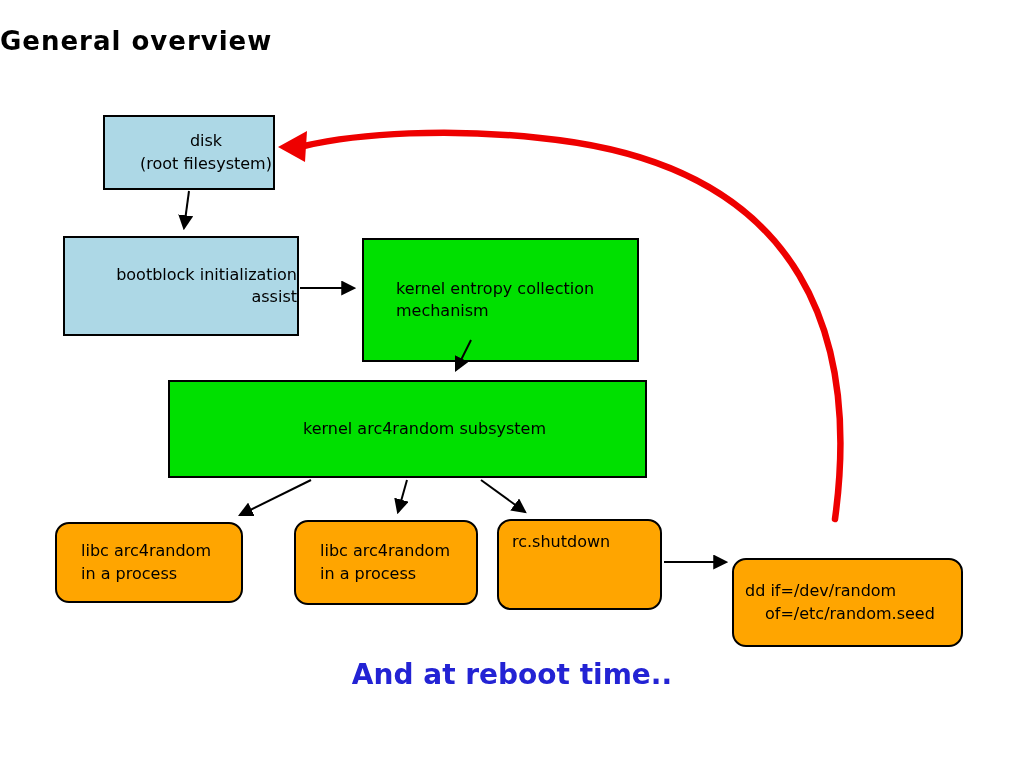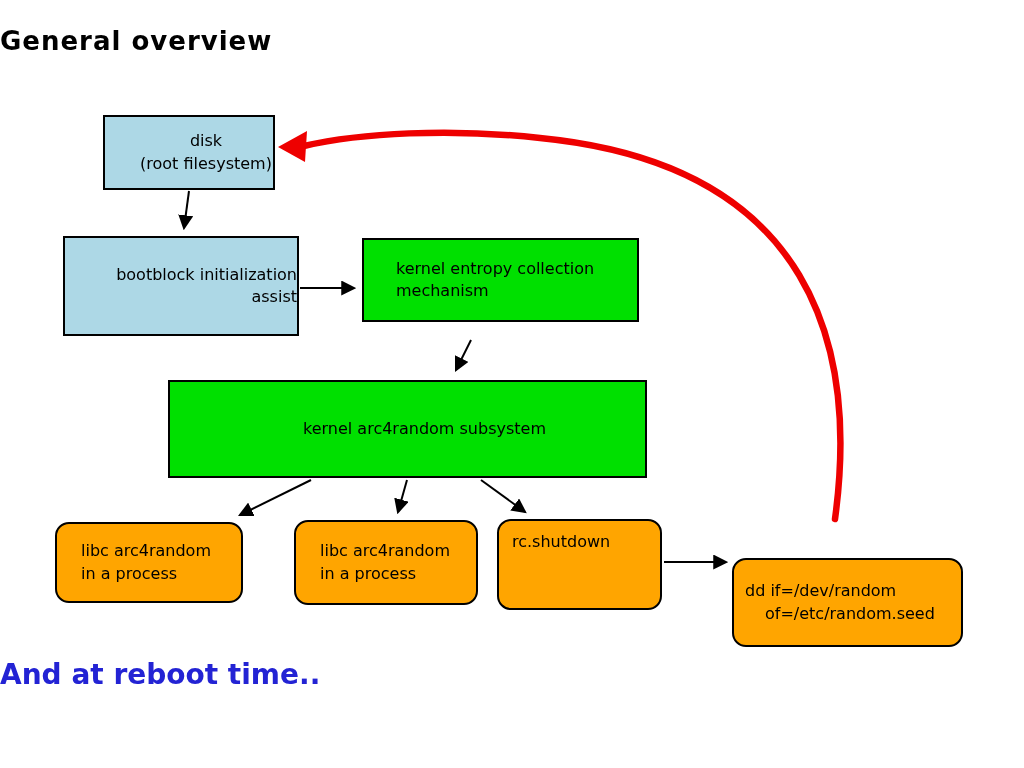"kernel entropy collection" #node-entropy { height: 84px -> 124px }
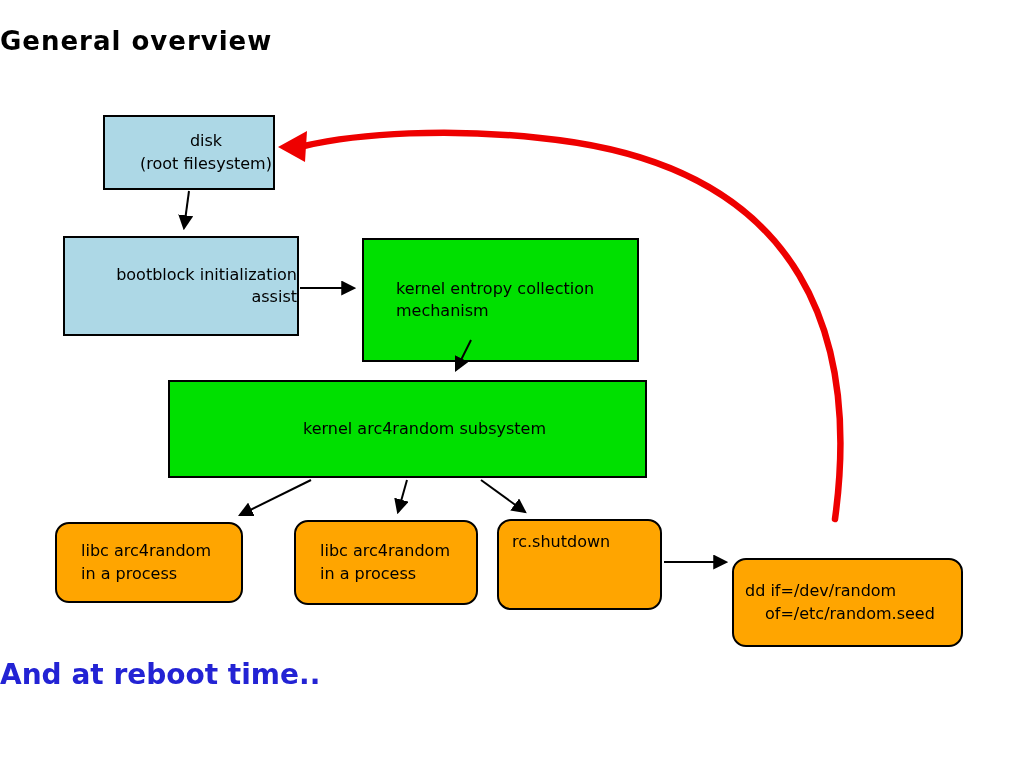"And at reboot time.." .caption { text-align: left -> center }
